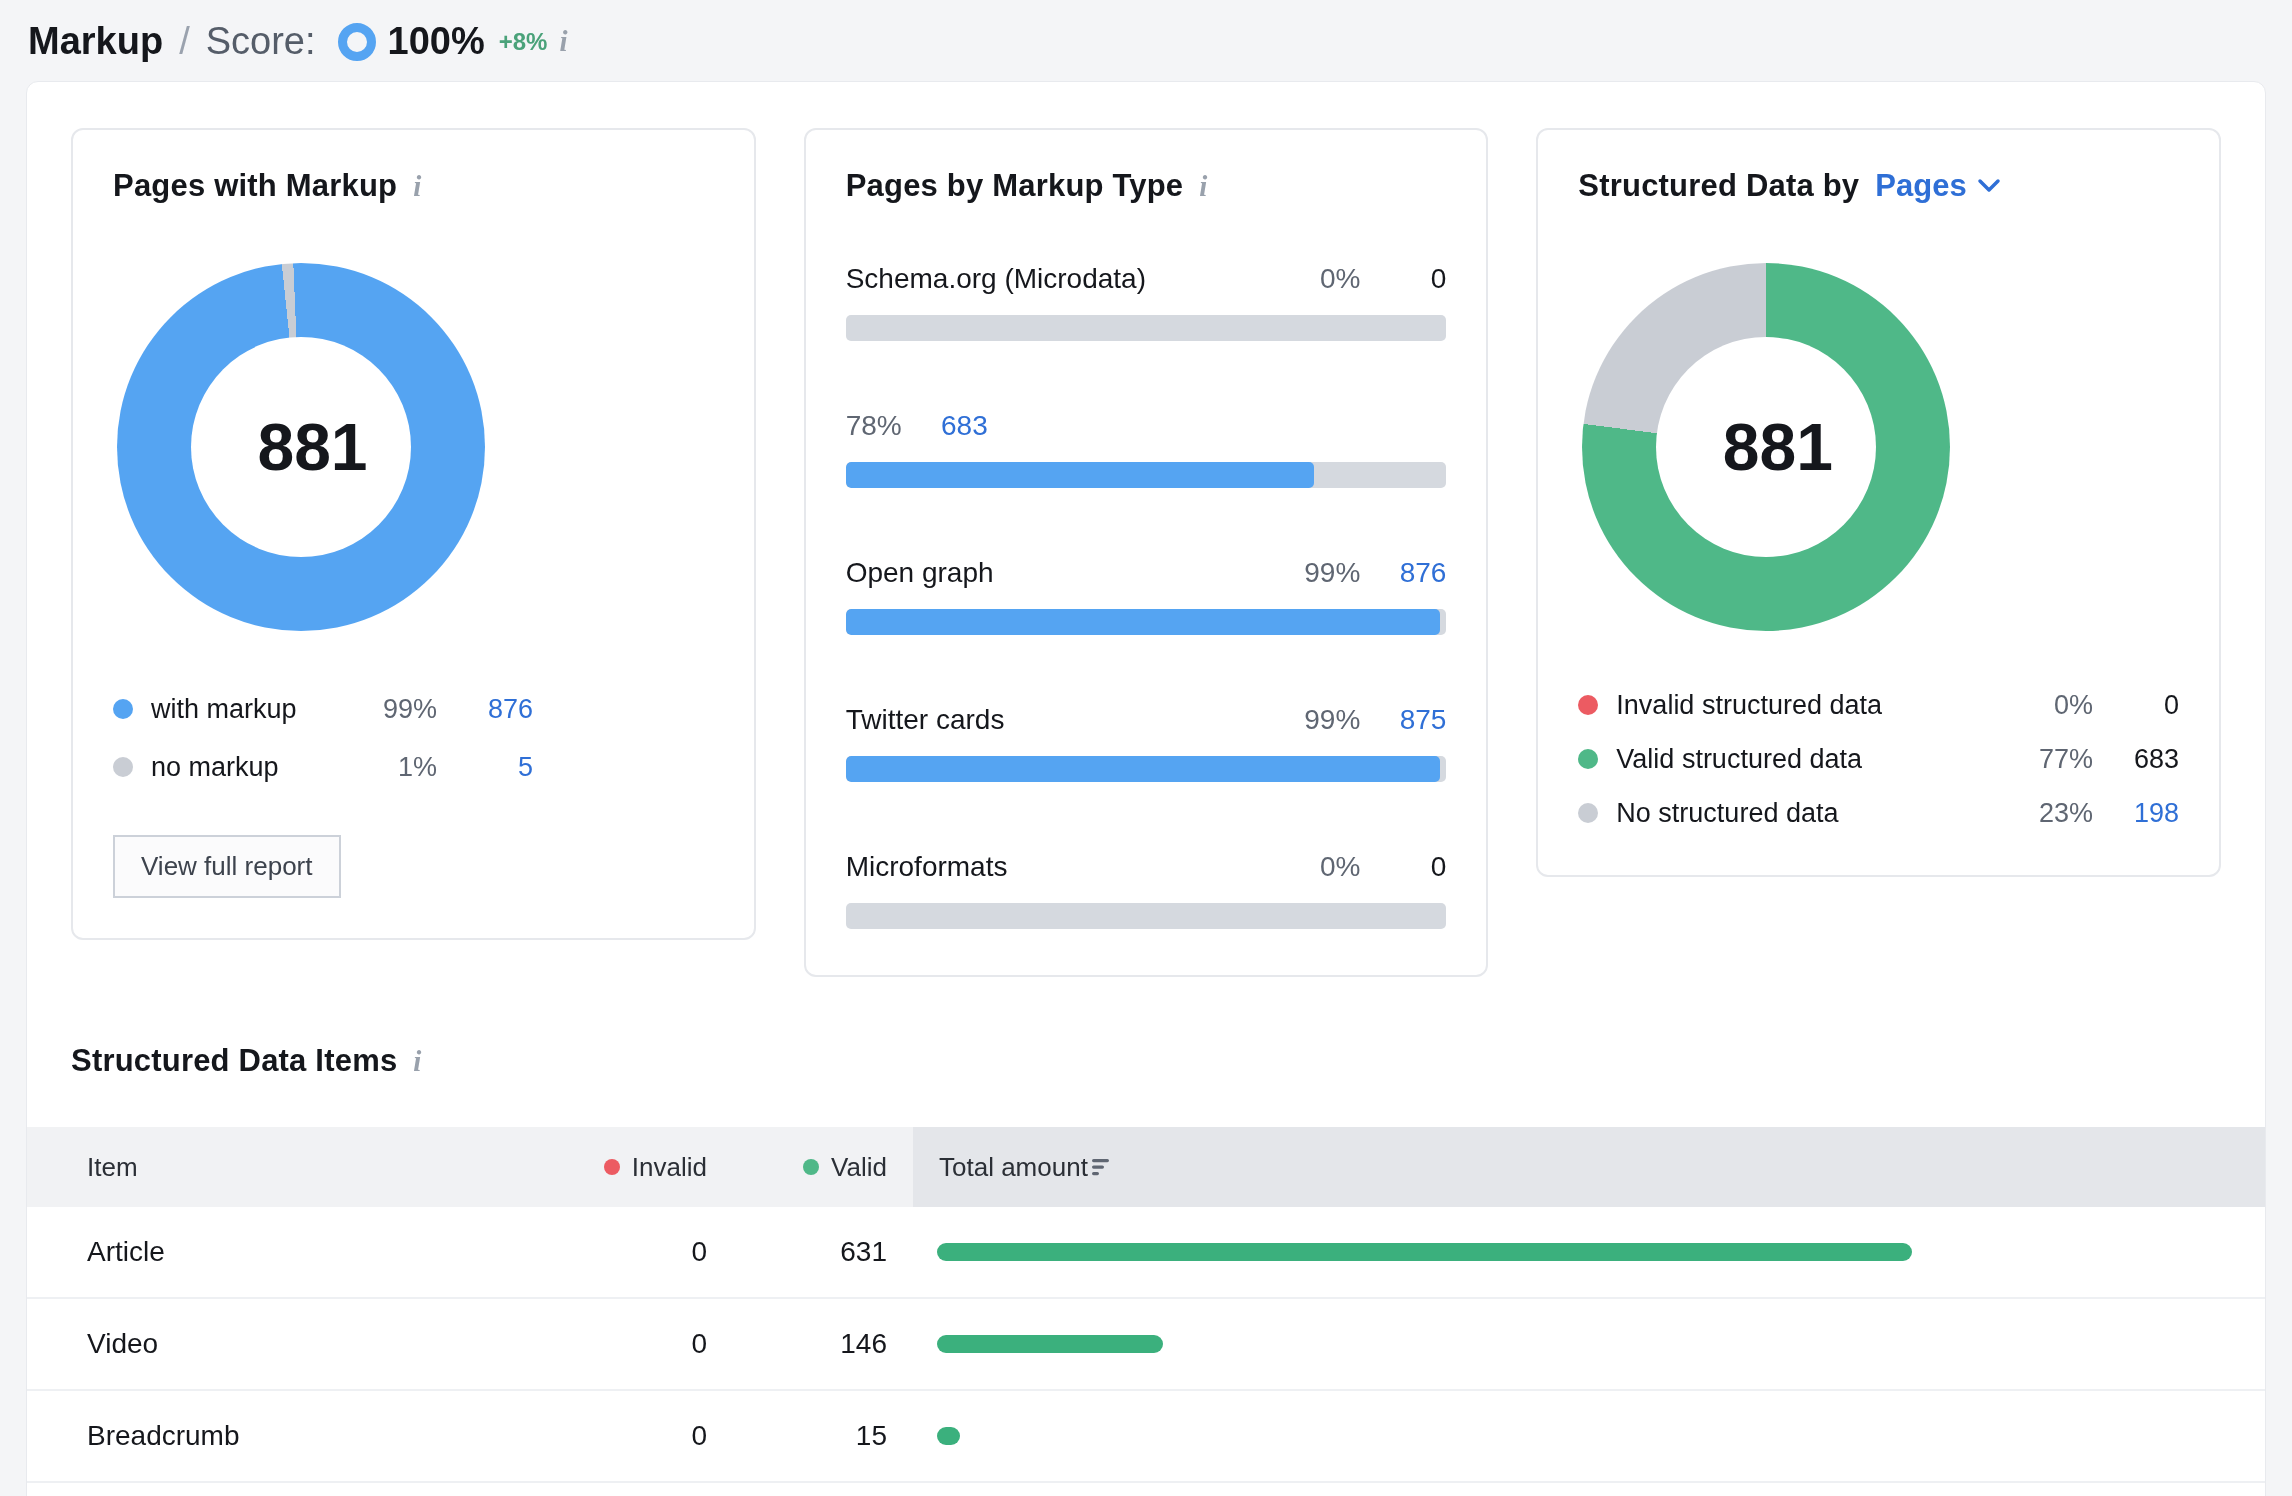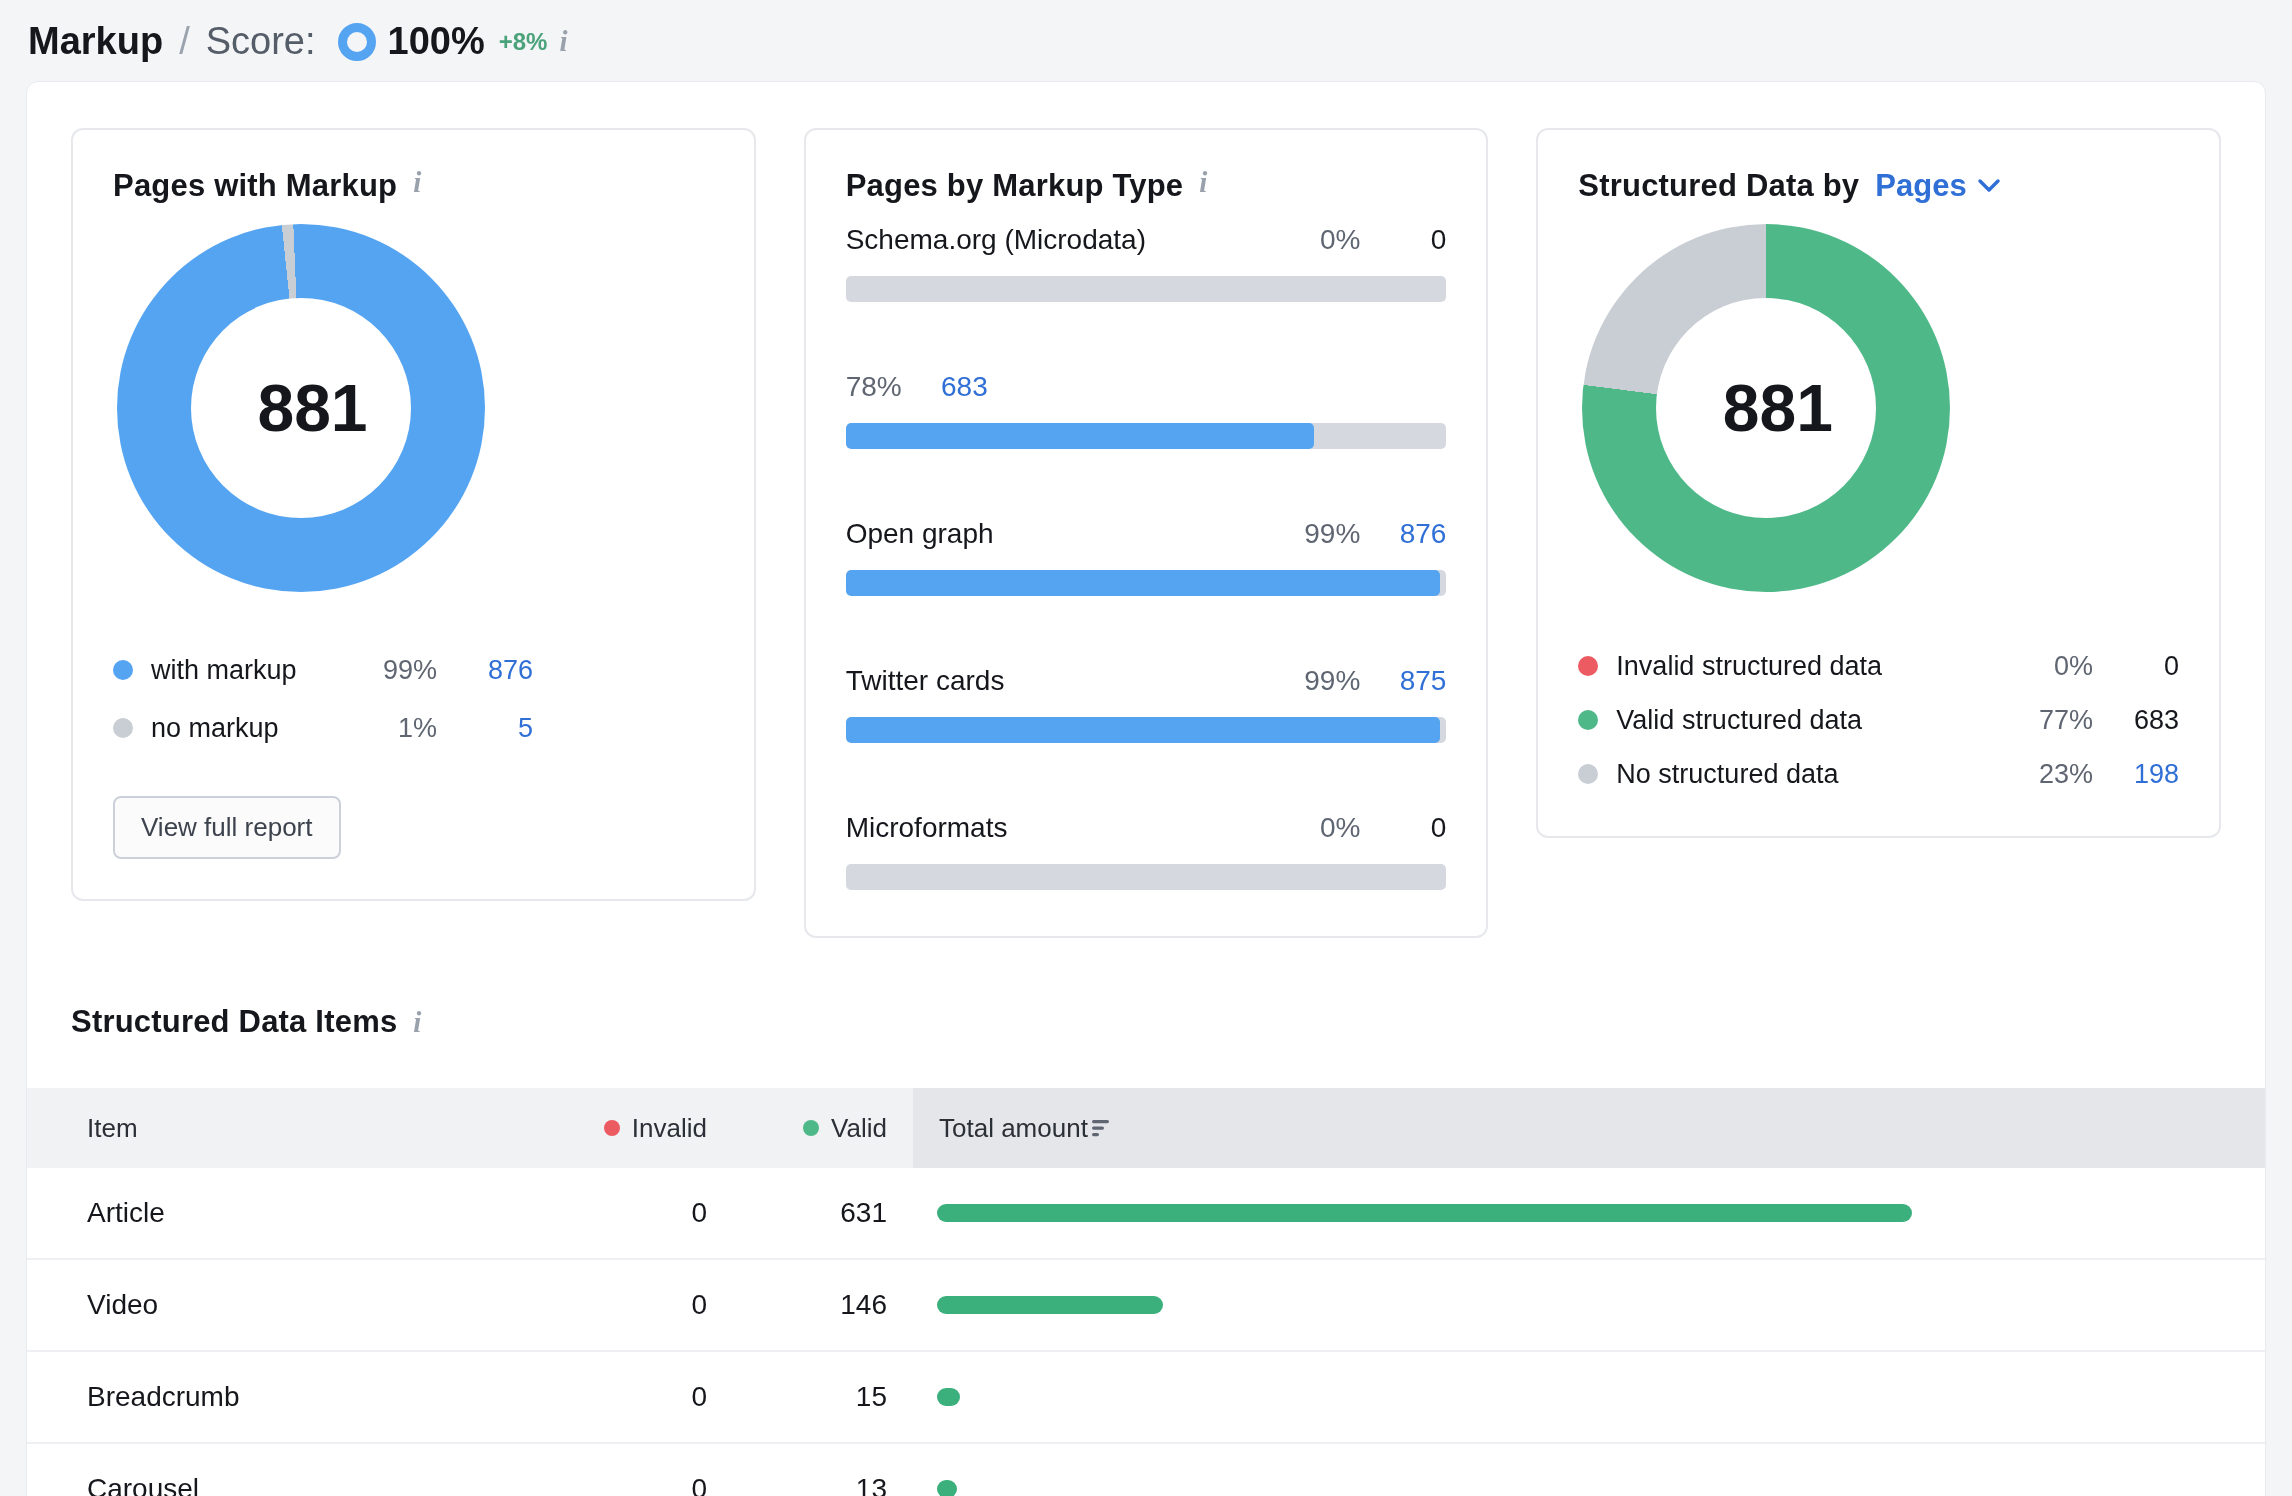"Pages with Markup" .card-title-row { align-items: none -> center; margin-bottom: 20px -> 59px }
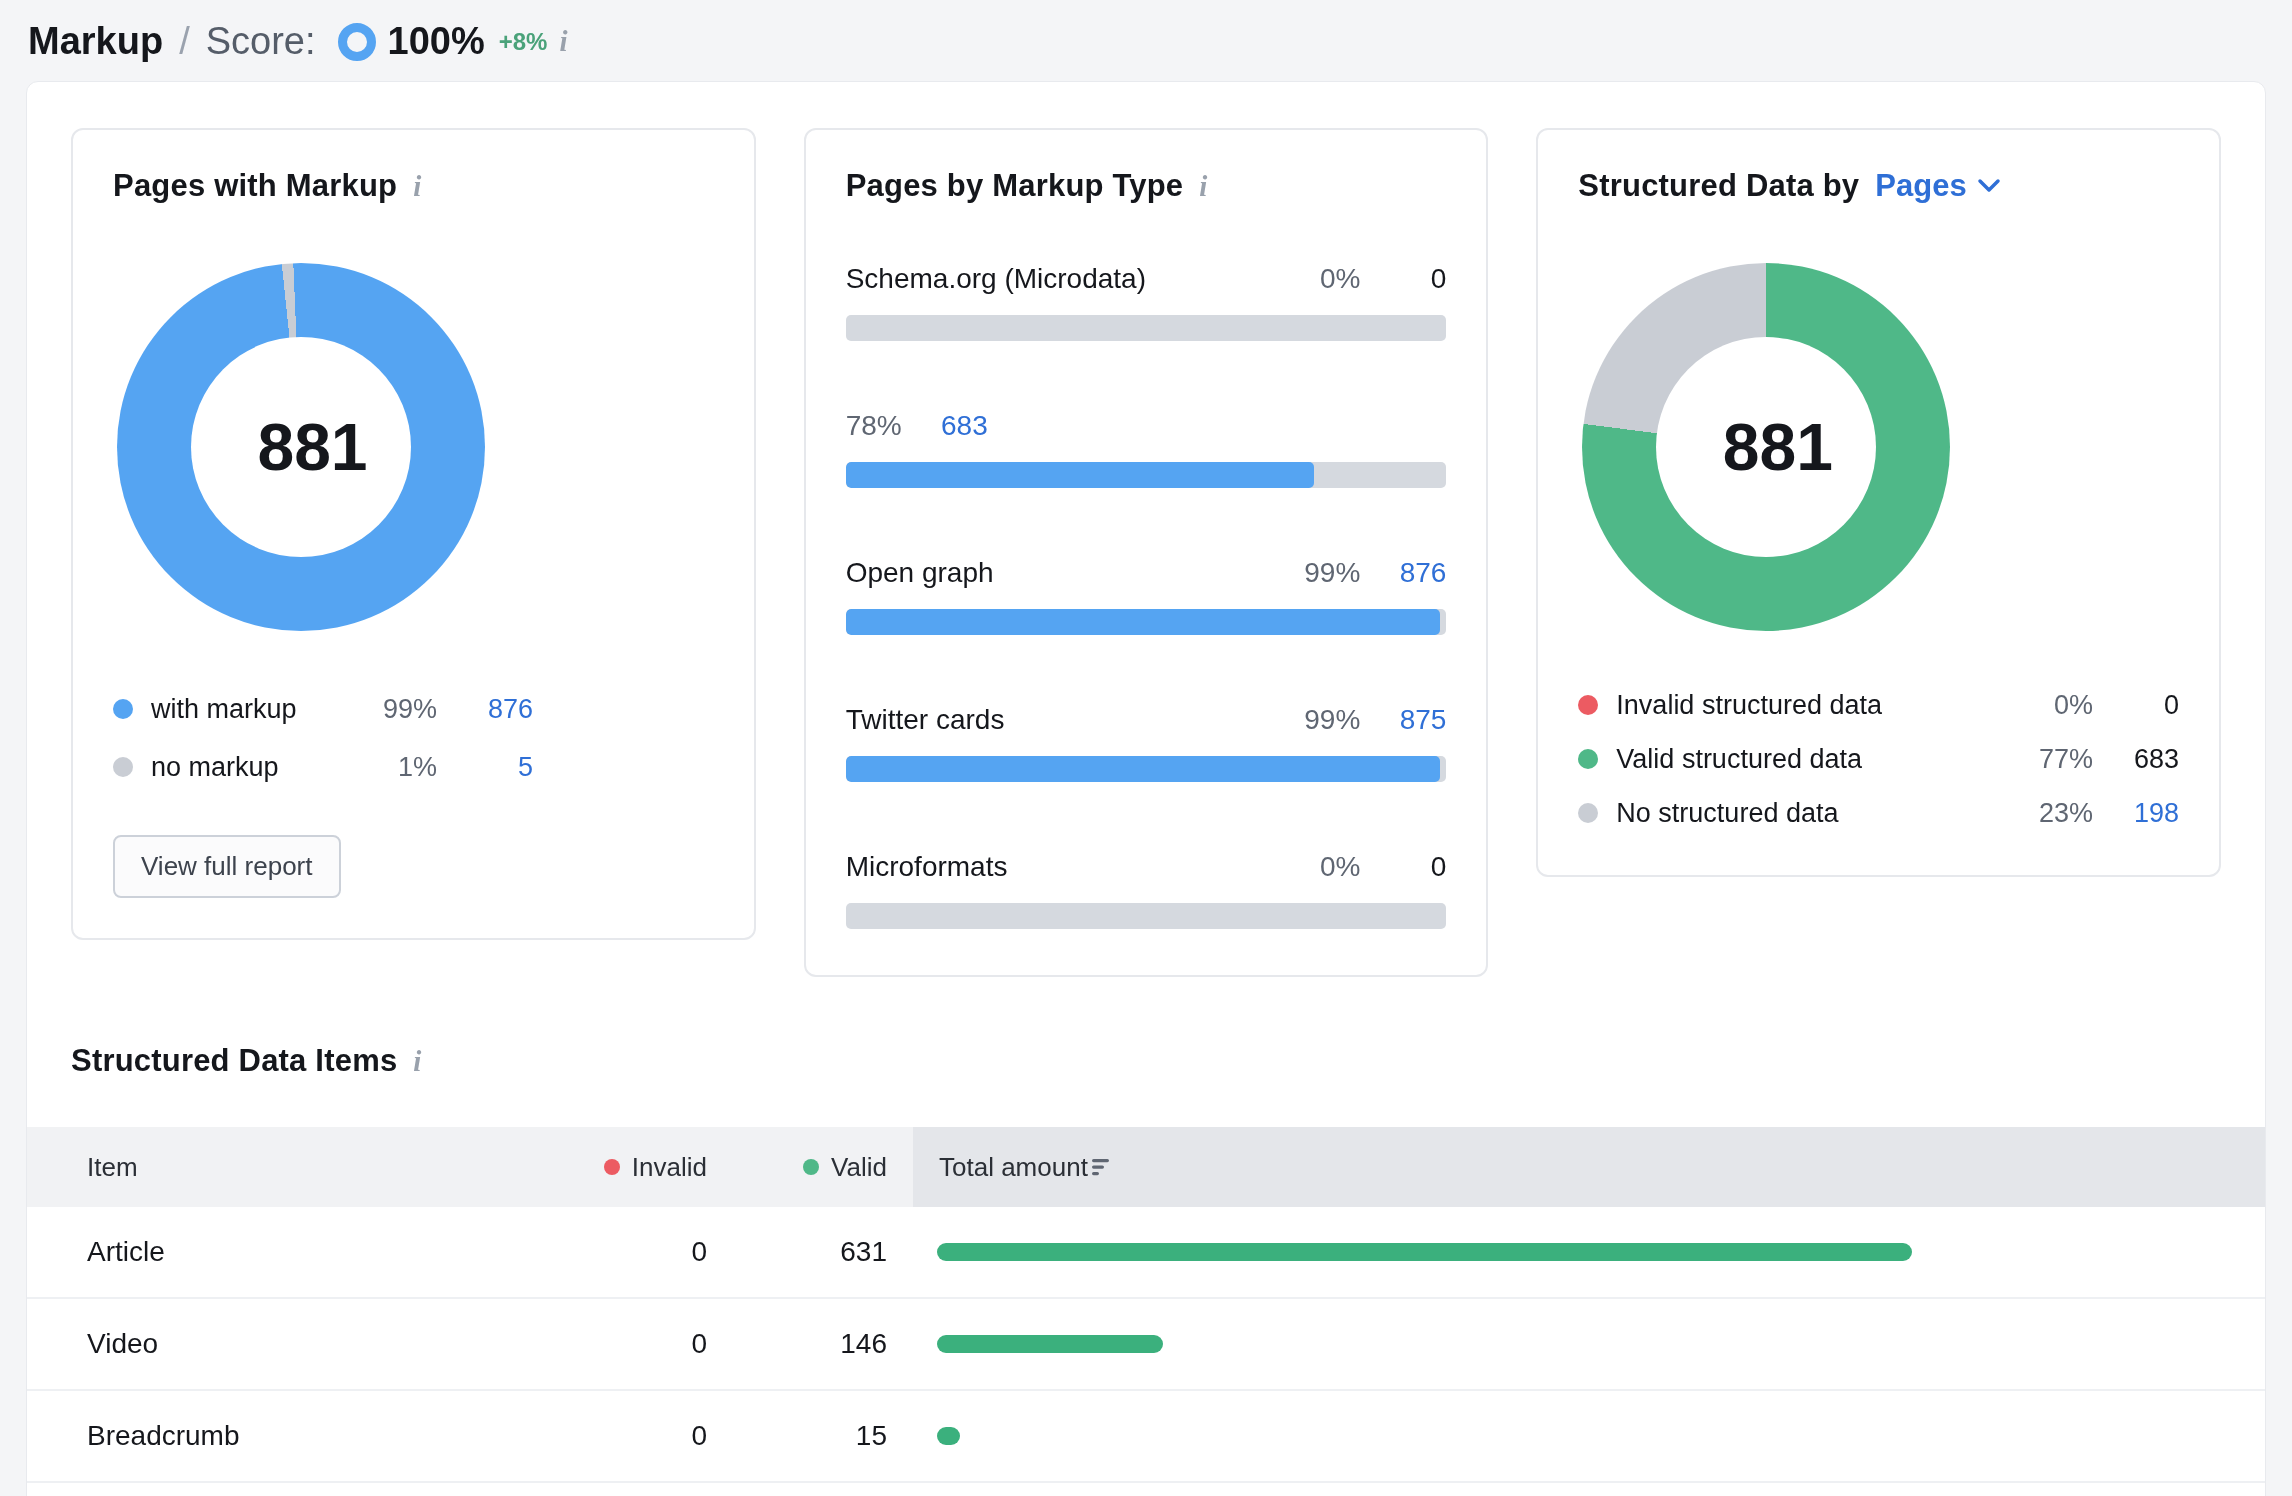"View full report" .btn { border-radius: 8px -> 0 }
